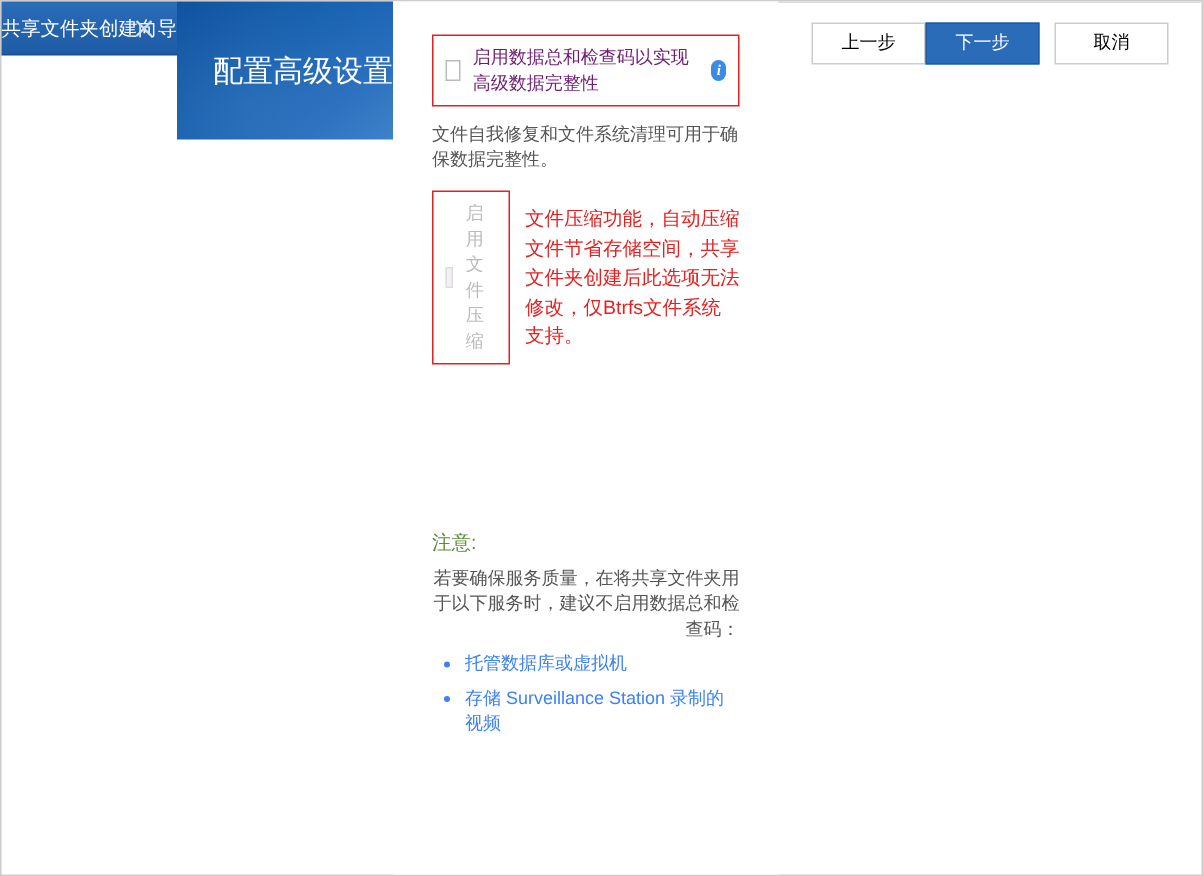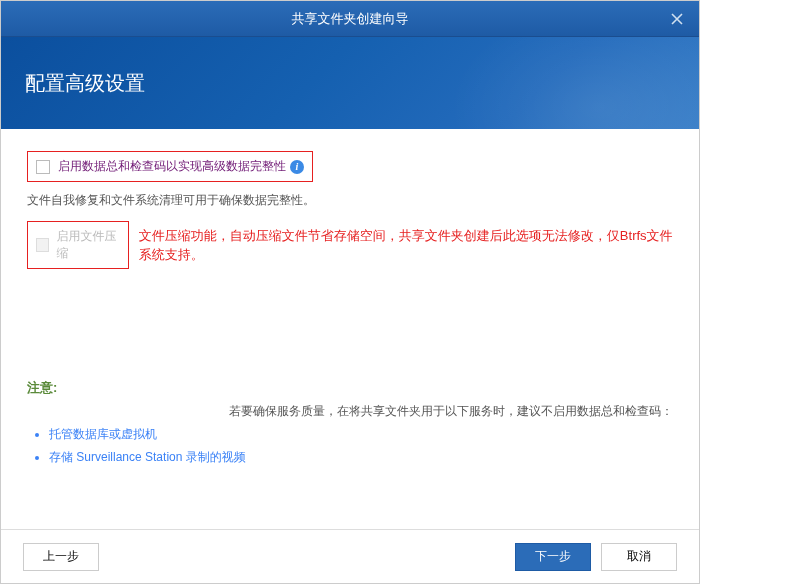"共享文件夹创建向导" .dialog { flex-direction: column -> row; width: 700px -> 802px }
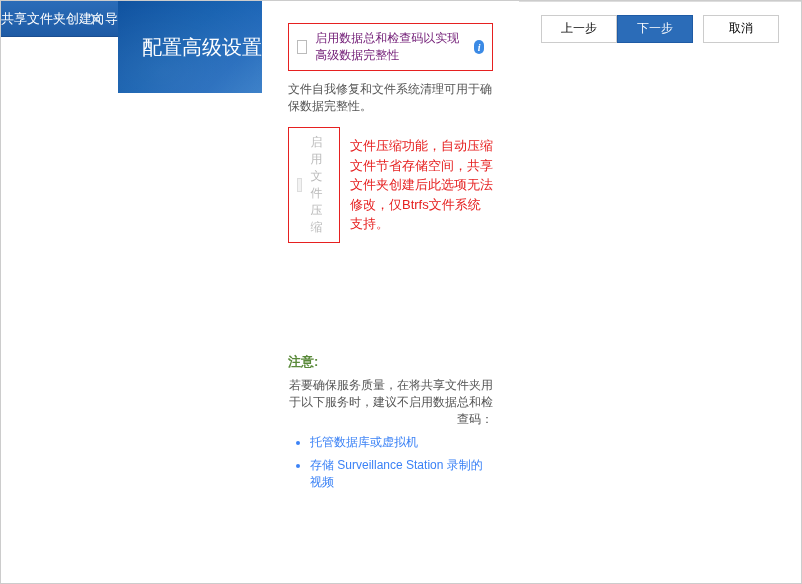"注意:" .note-head { font-weight: bold -> none }
